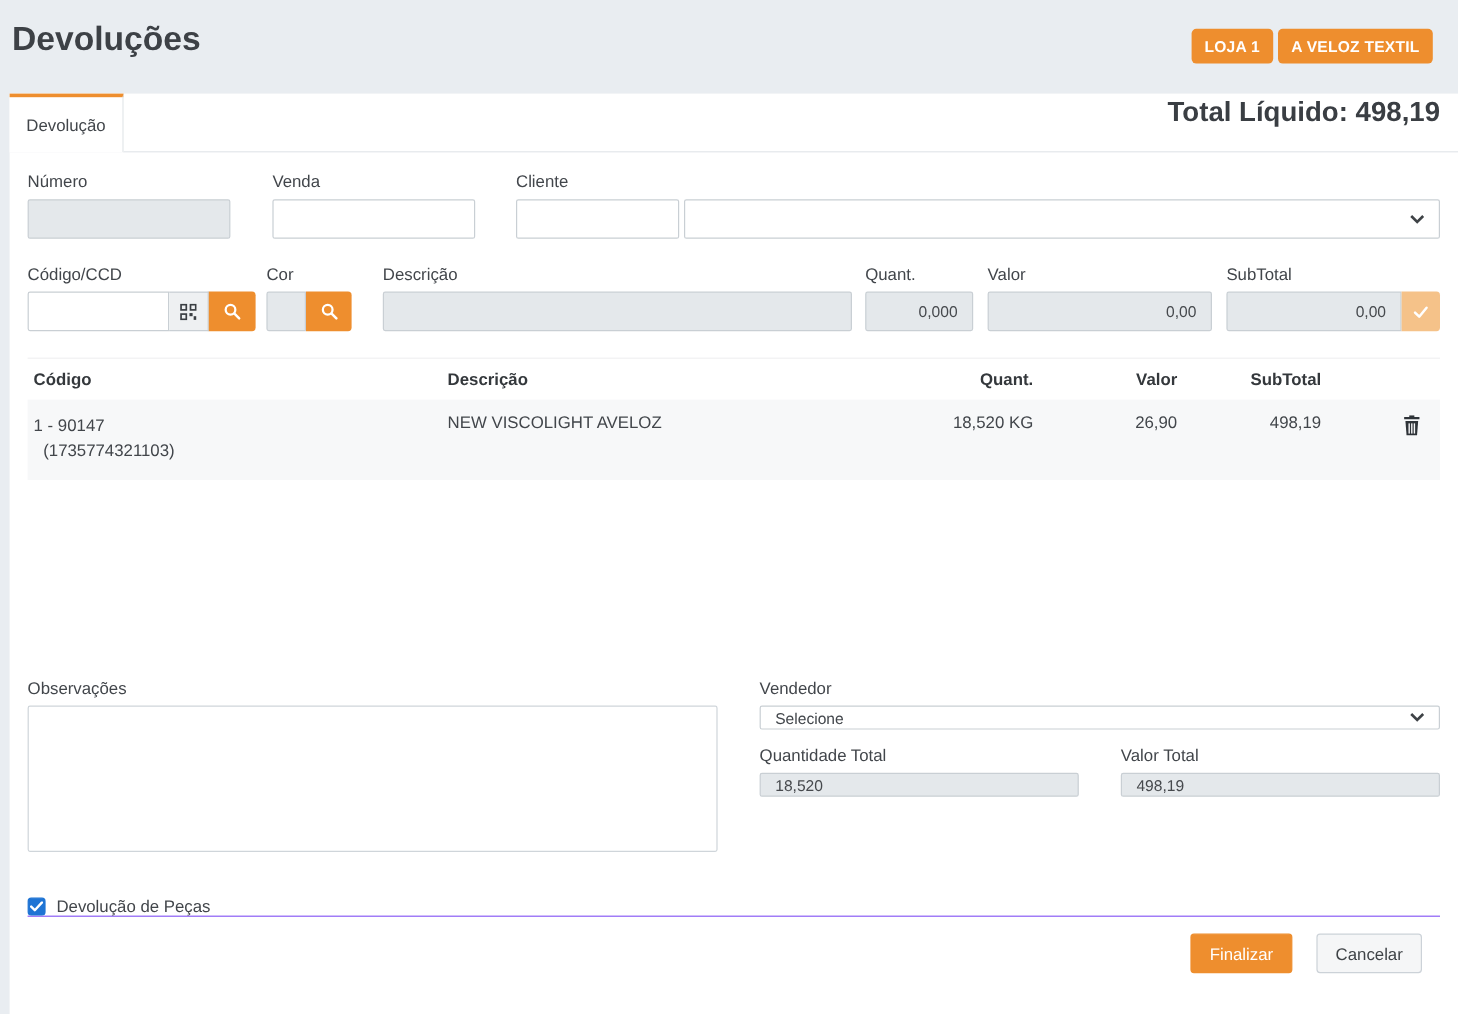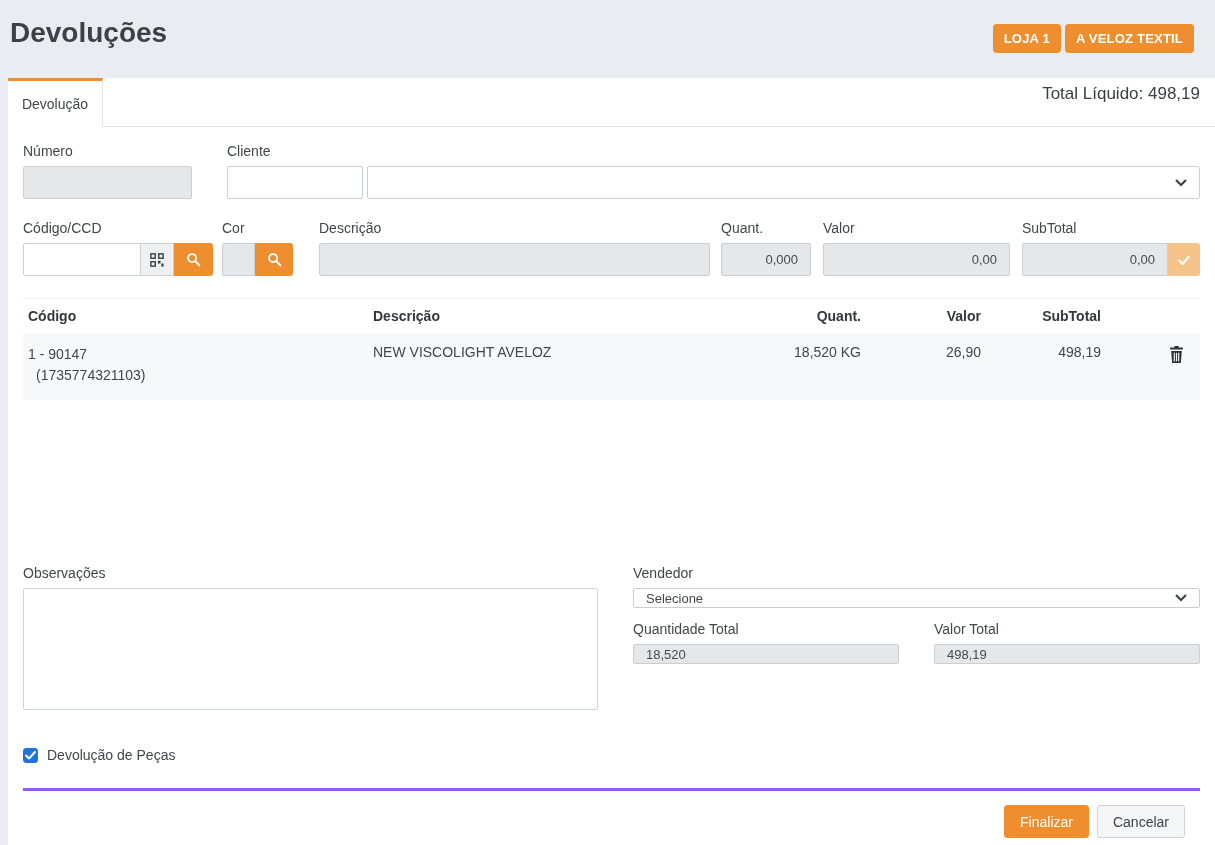"Total Líquido: 498,19" .total-liquido { font-size: 17px -> 23px; font-weight: normal -> bold }
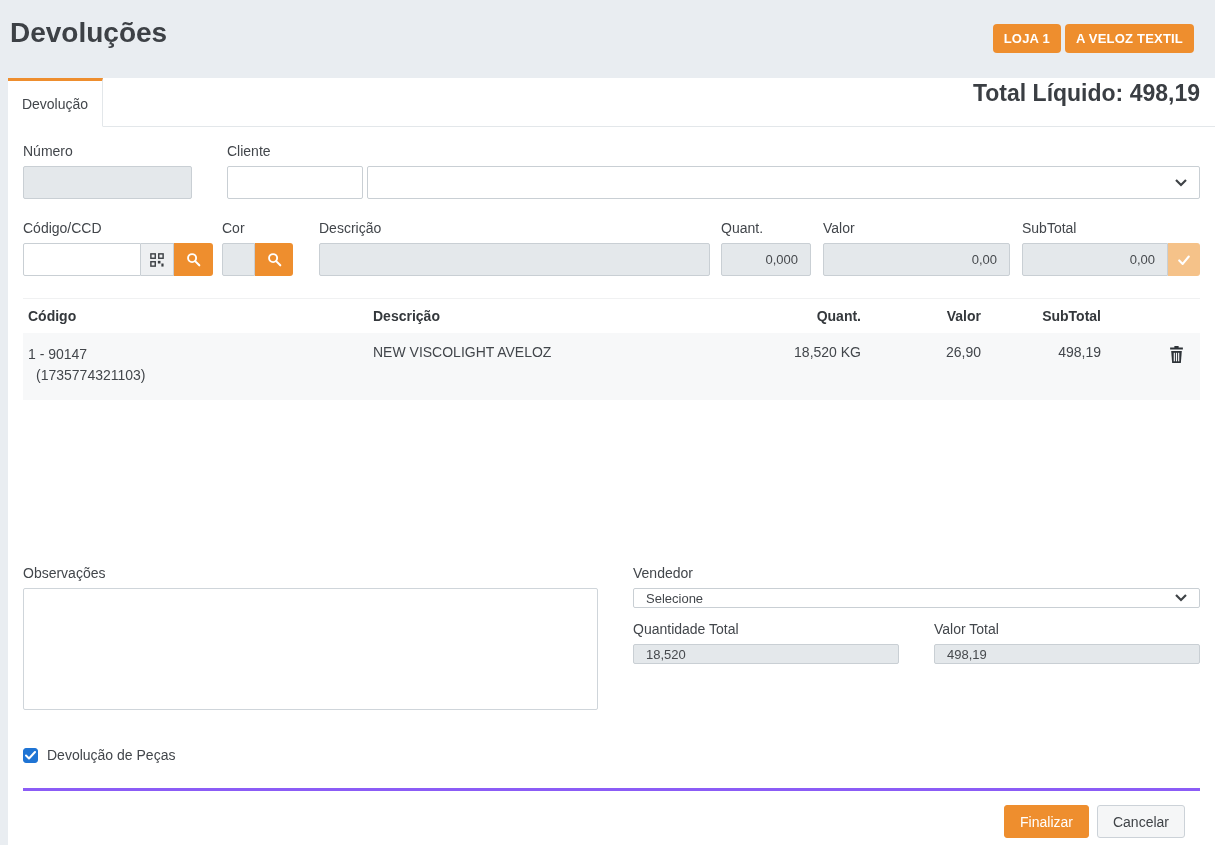"Venda" div.field { html: none -> <div> <label>Venda</label> <input> </div> }
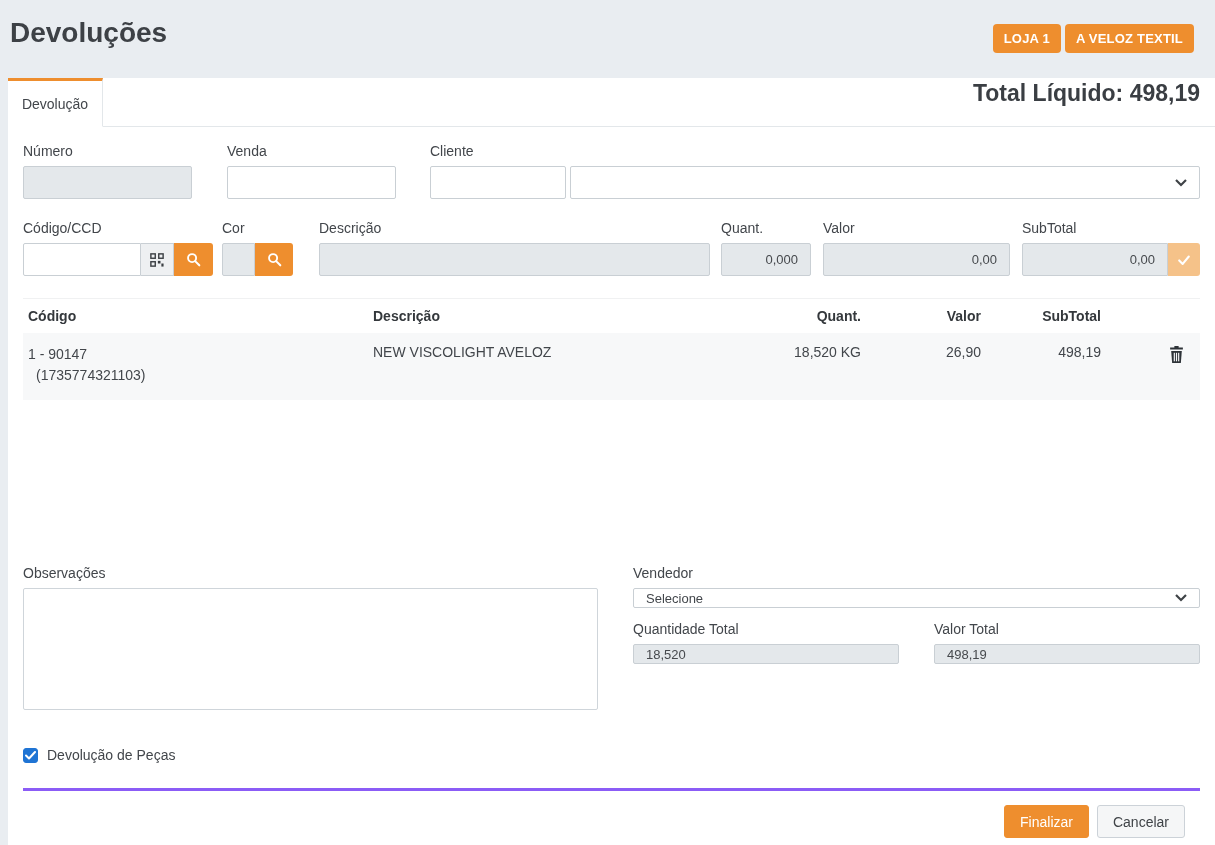"Finalizar" .footer { border-top: 3px solid #8b5cf6 -> 1px solid #8b5cf6; gap: 8px -> 20px; margin-top: 25px -> none }
